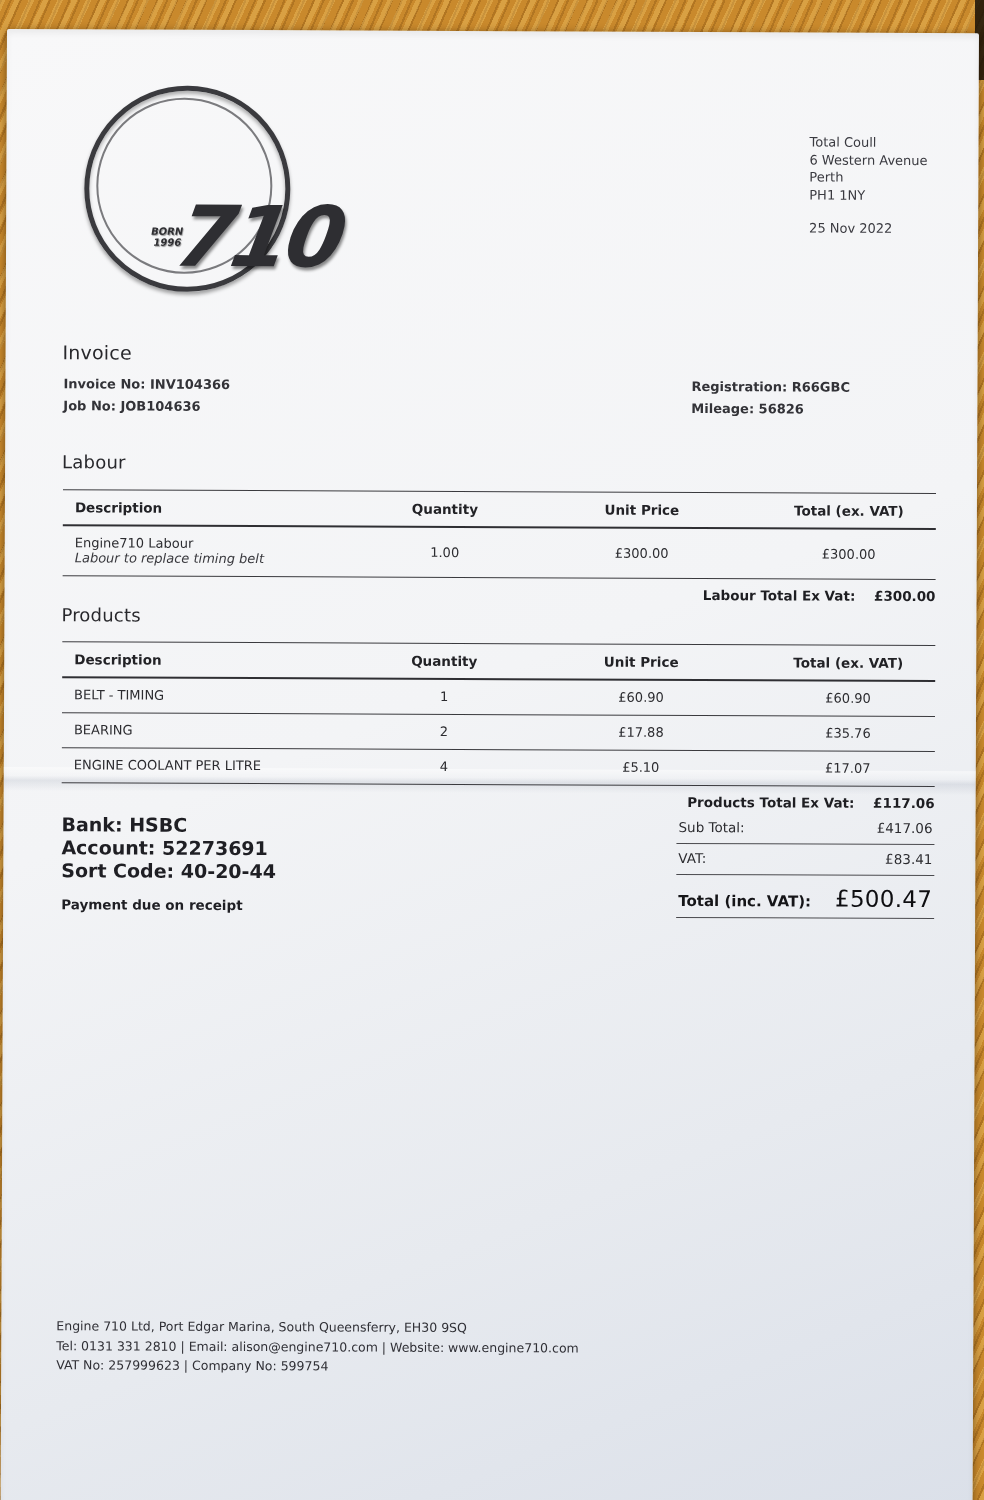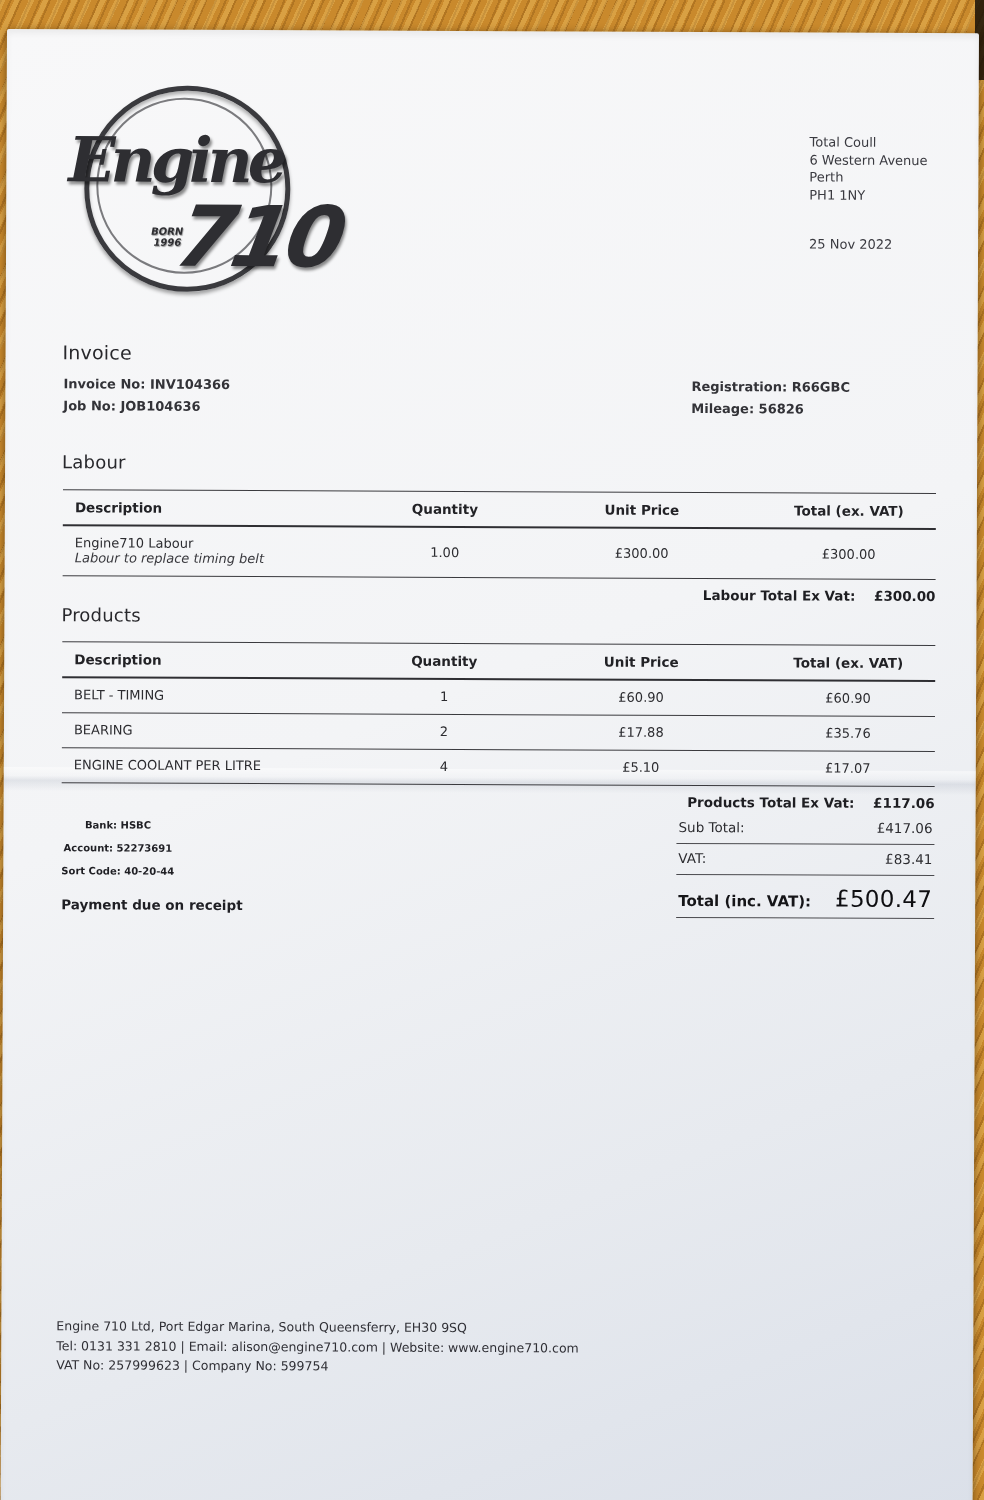"Engine" div.script { html: <div>Engine</div> -> none }
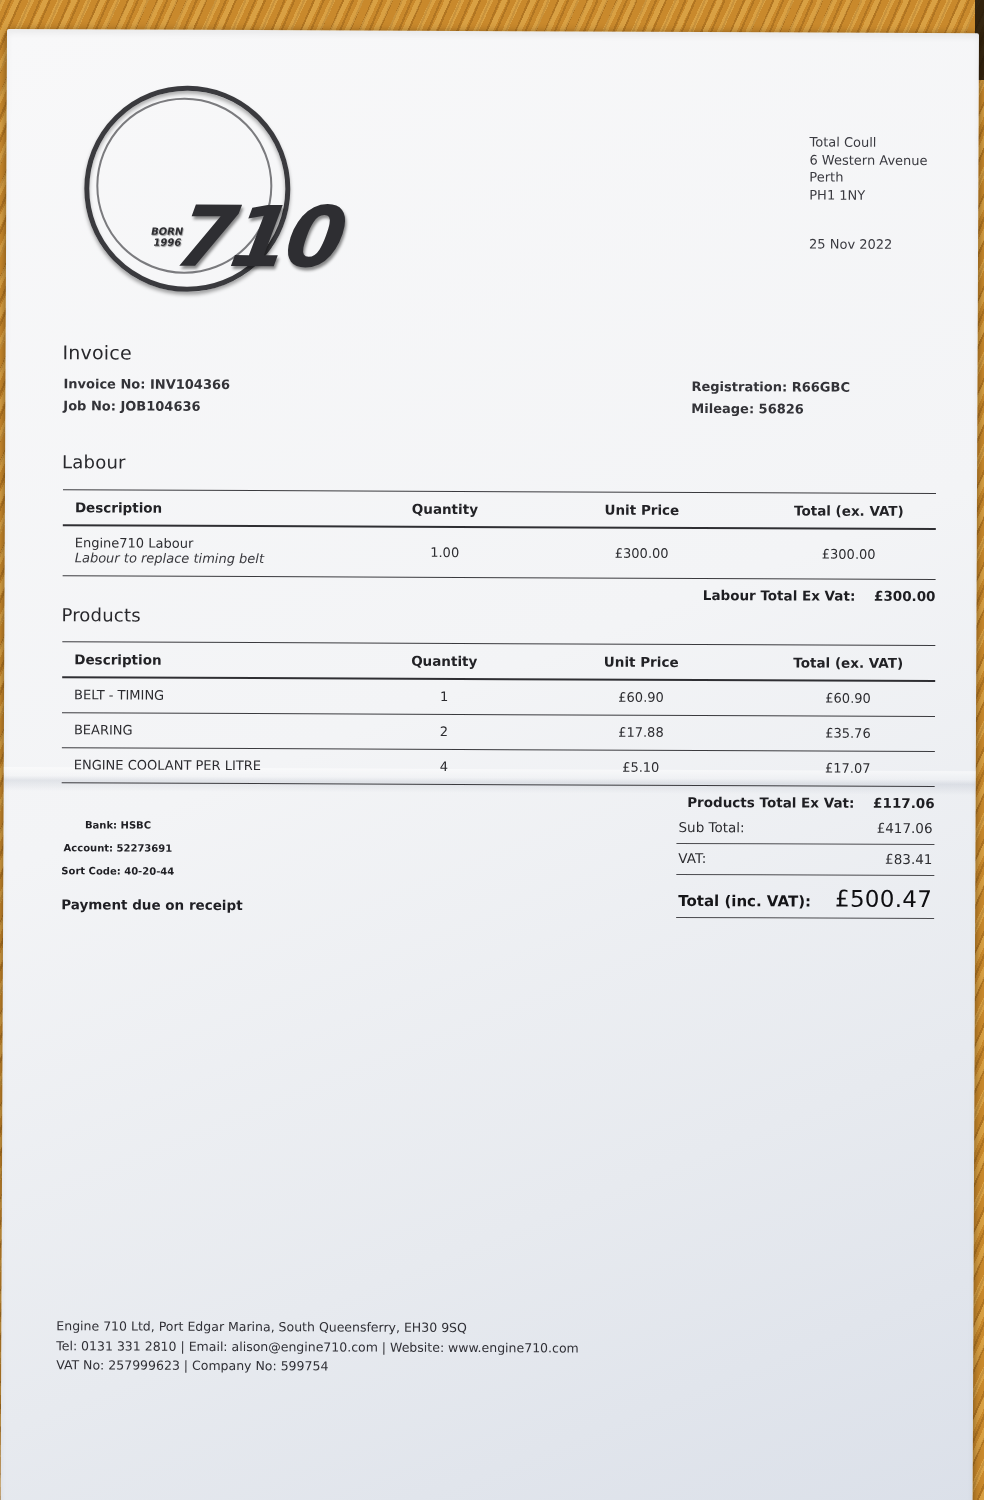"25 Nov 2022" .addr .date { margin-top: 32px -> 16px }
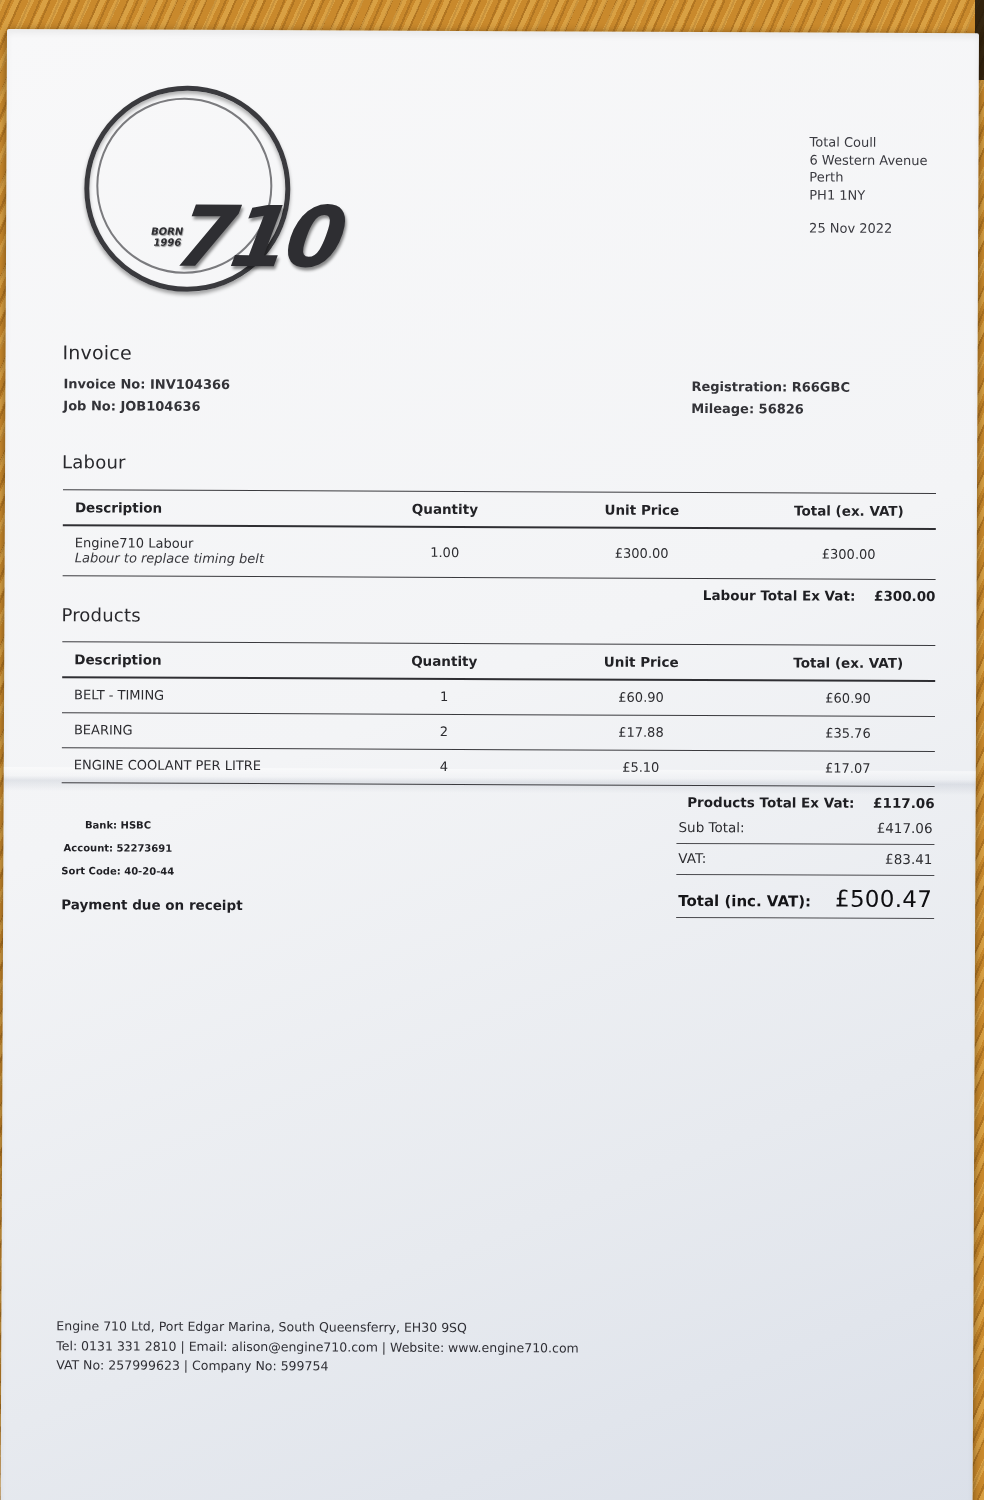"Bank: HSBC" .bank { font-size: 10px -> 19px; text-align: center -> none }
